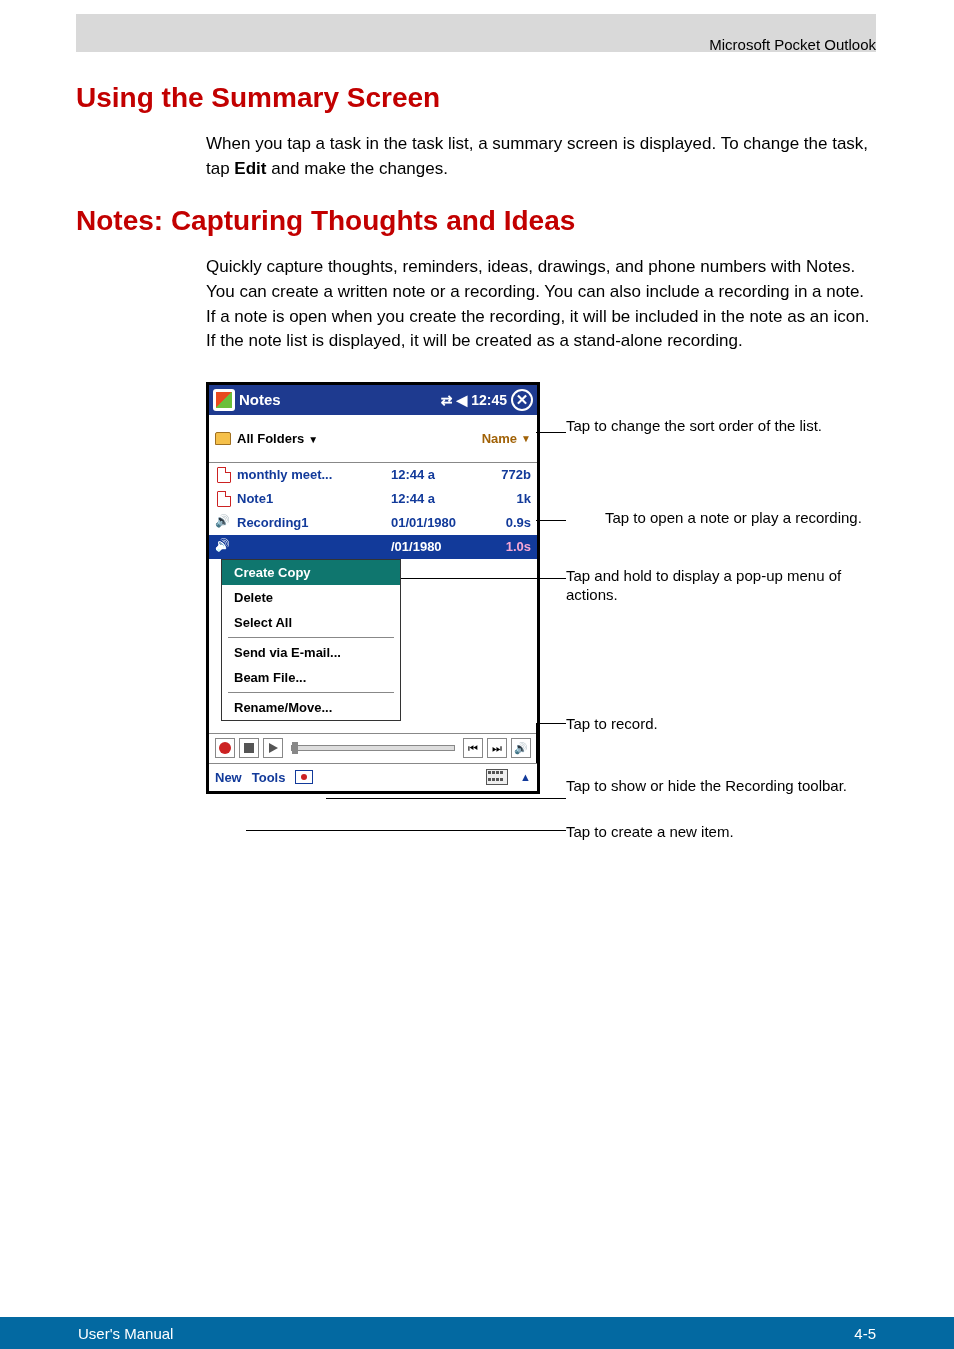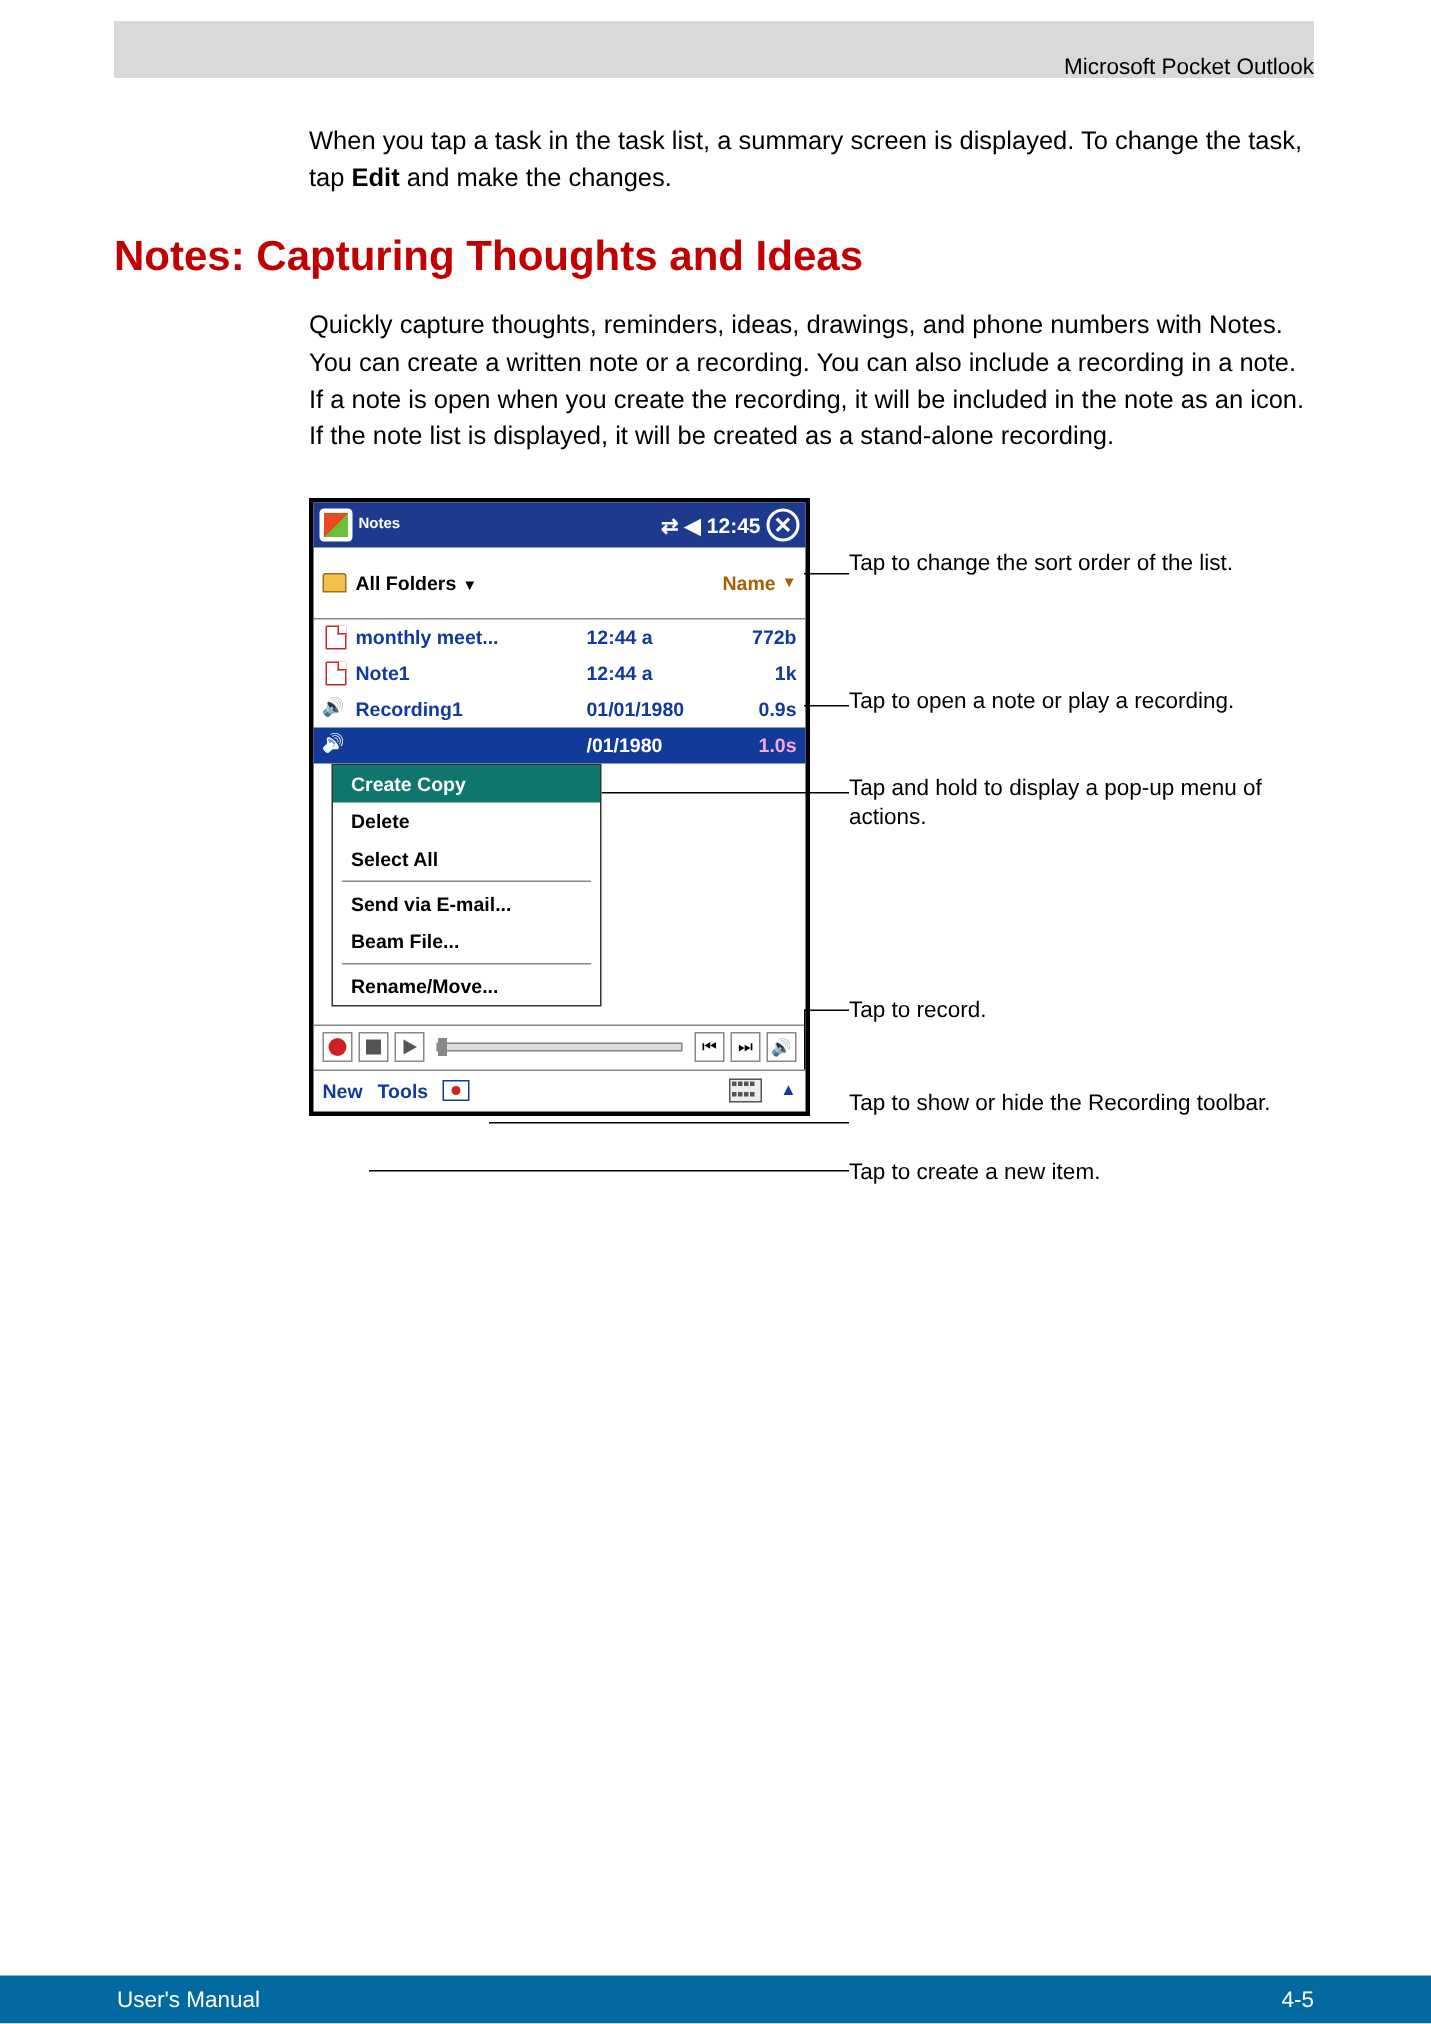"Using the Summary Screen" h2.red { html: none -> <h2>Using the Summary Screen</h2> }
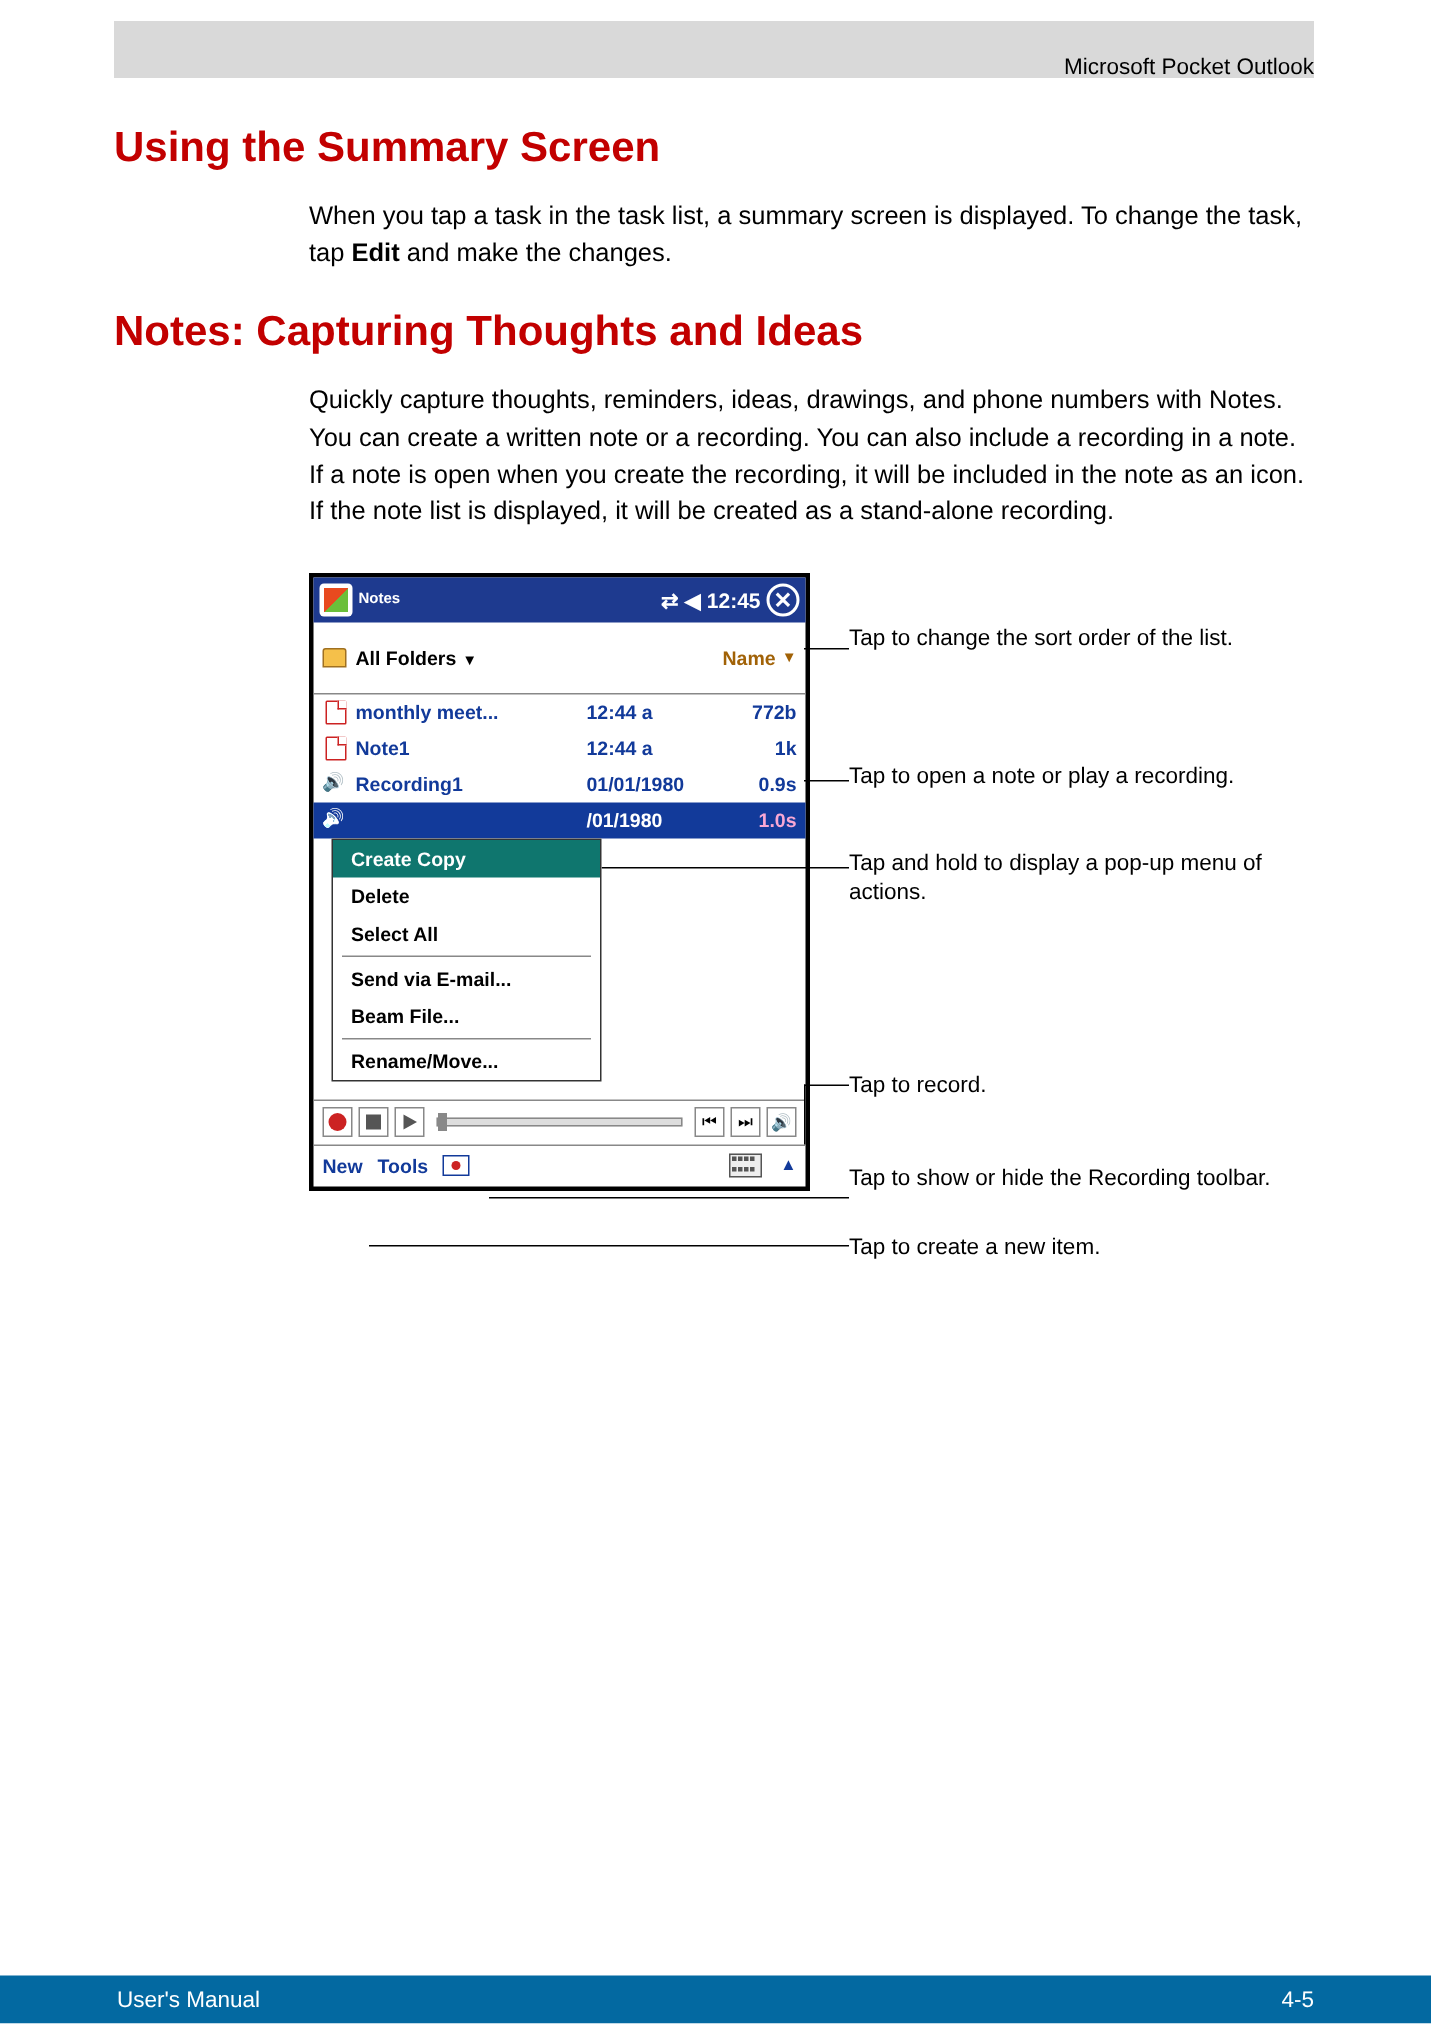"Notes" .titlebar .app-name { font-size: 10px -> 15px }
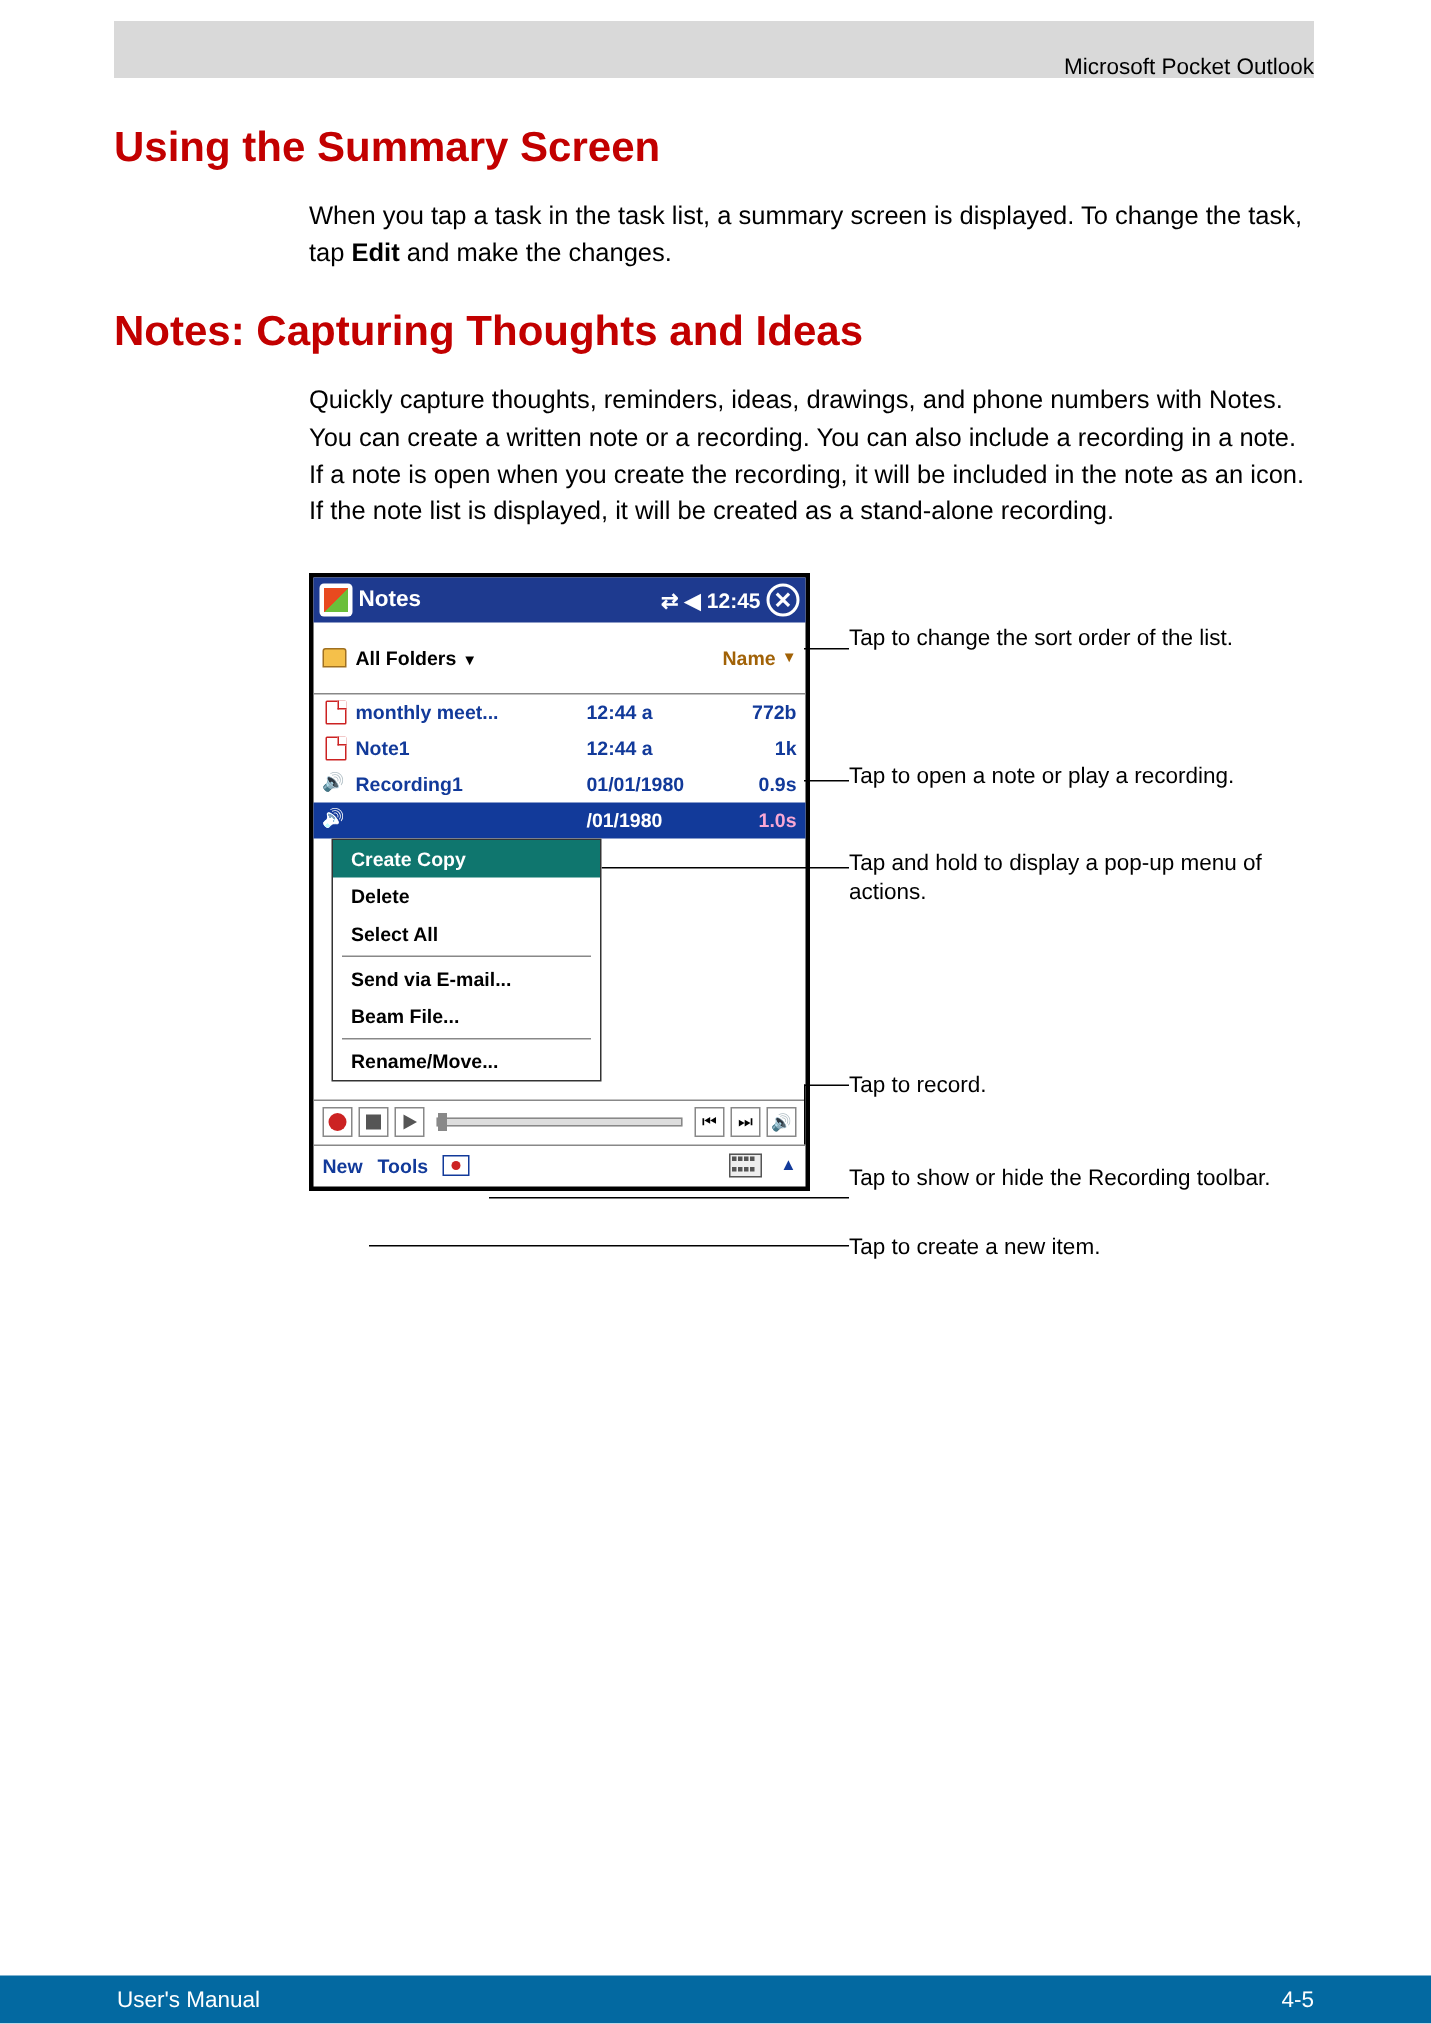"Tap to open a note" div.callout { margin-left: none -> 39px }
